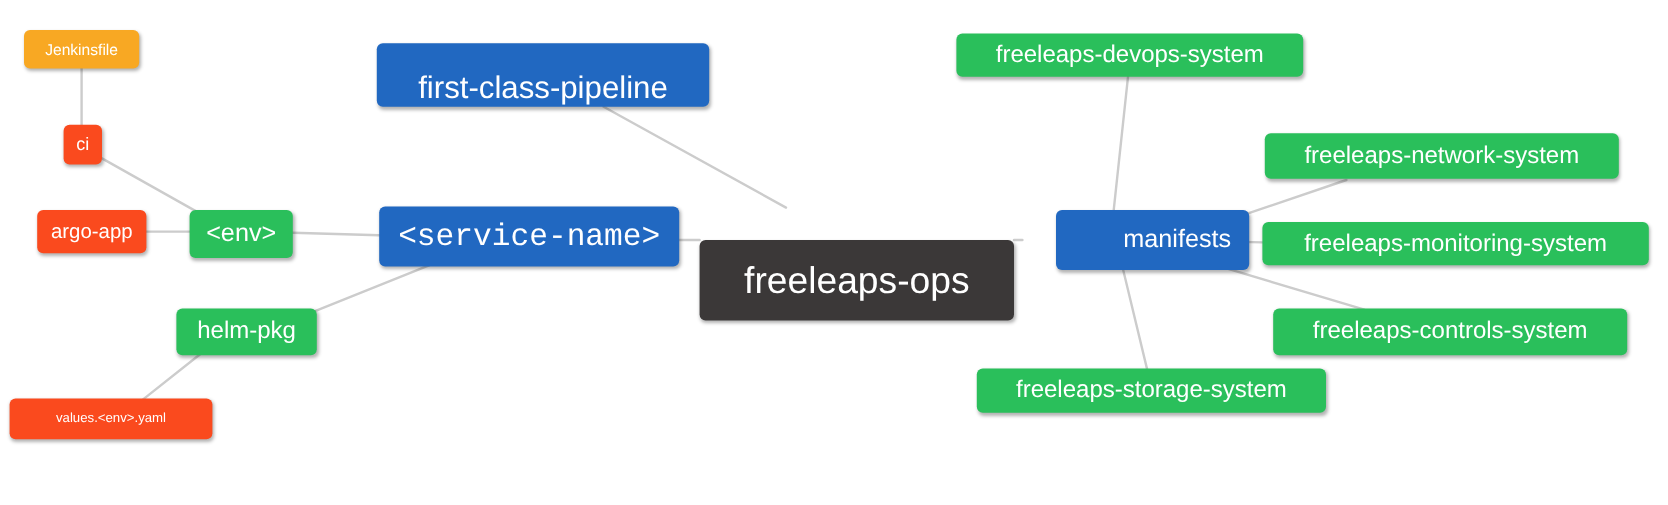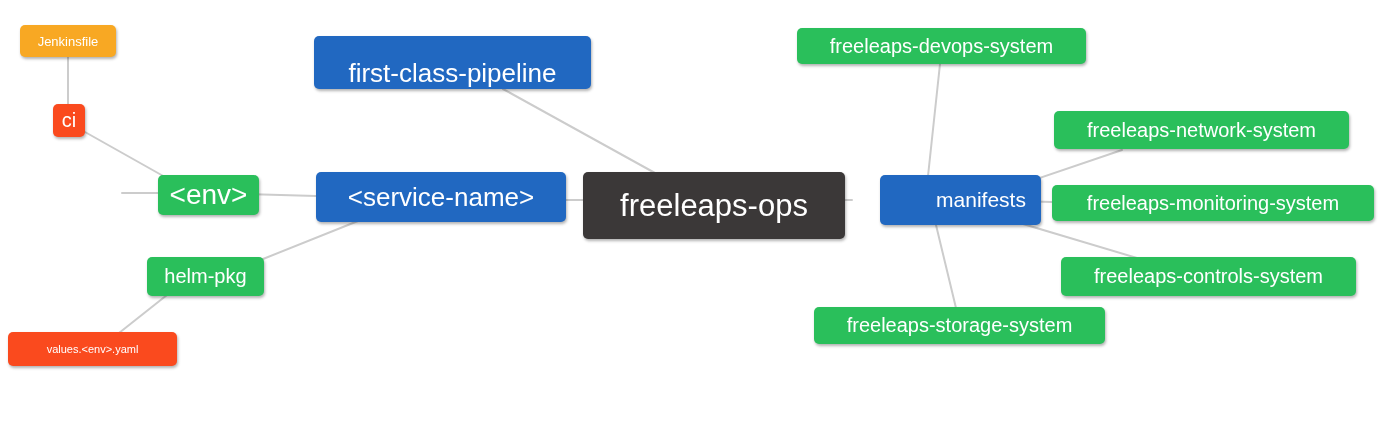"ci" #n-ci { font-size: 20px -> 15px }
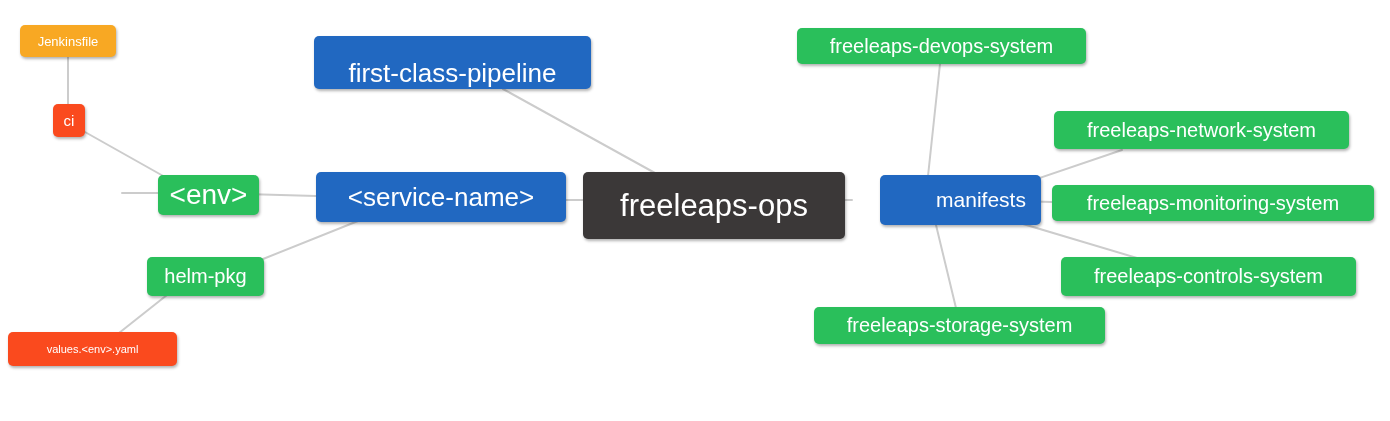"argo-app" div.node { html: none -> <div> <span>argo-app</span> </div> }
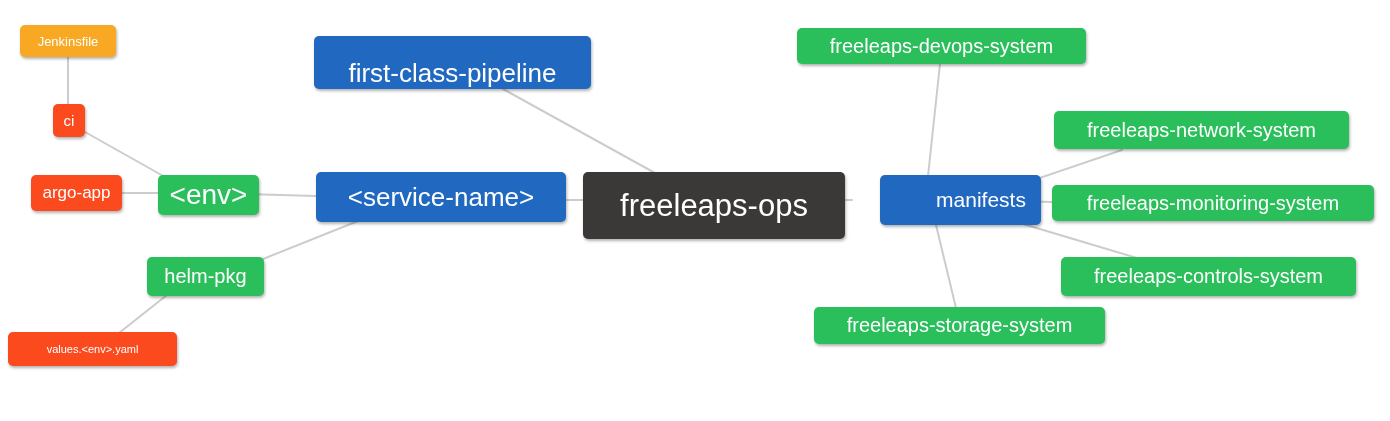"<env>" #n-env { font-size: 28px -> 21px; width: 101px -> 86px }
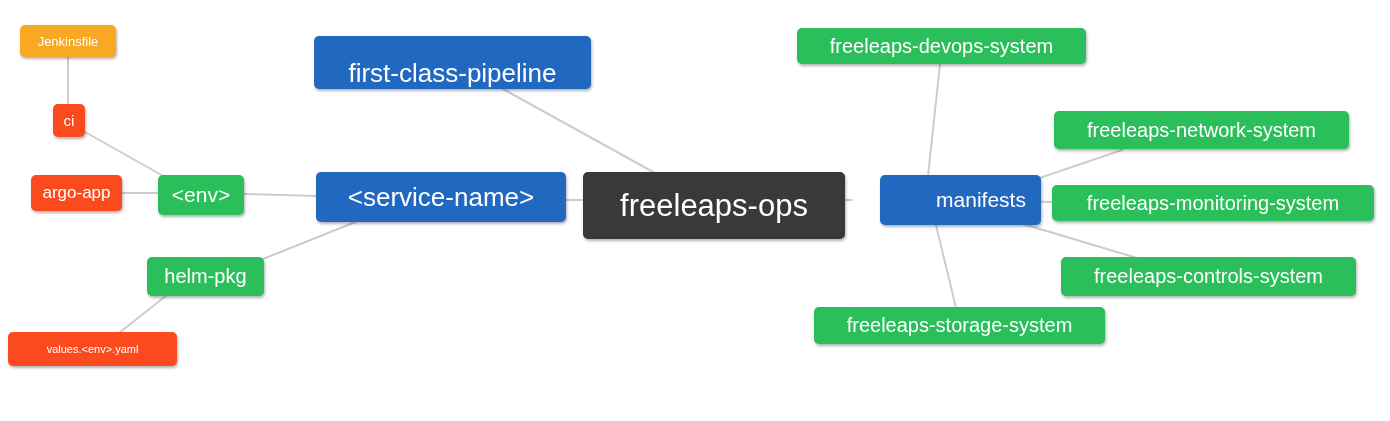"<service-name>" #n-svc { font-family: none -> Liberation Mono, monospace }
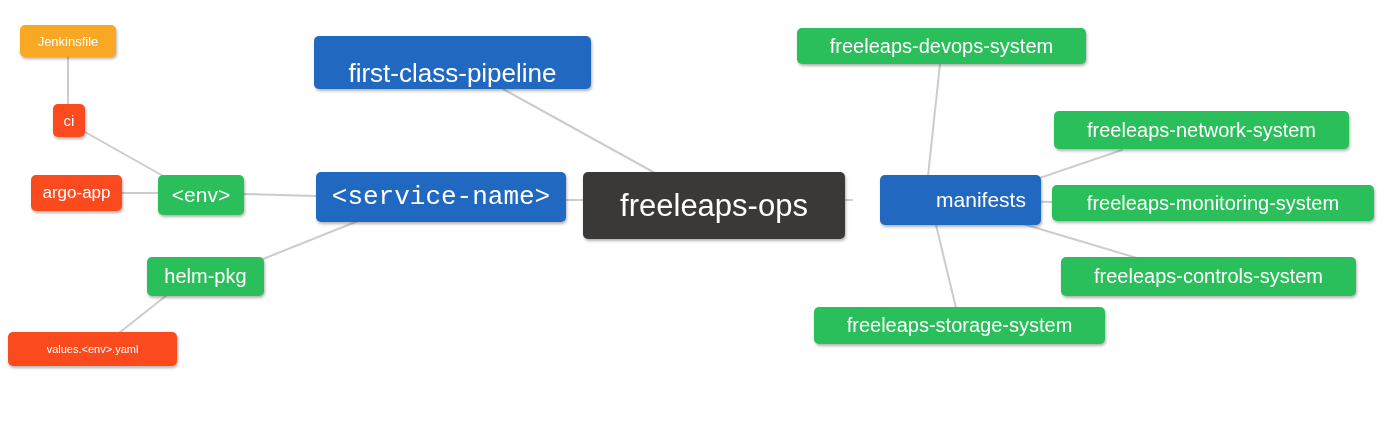"freeleaps-ops" .c-root { margin-top: none -> 28px }
